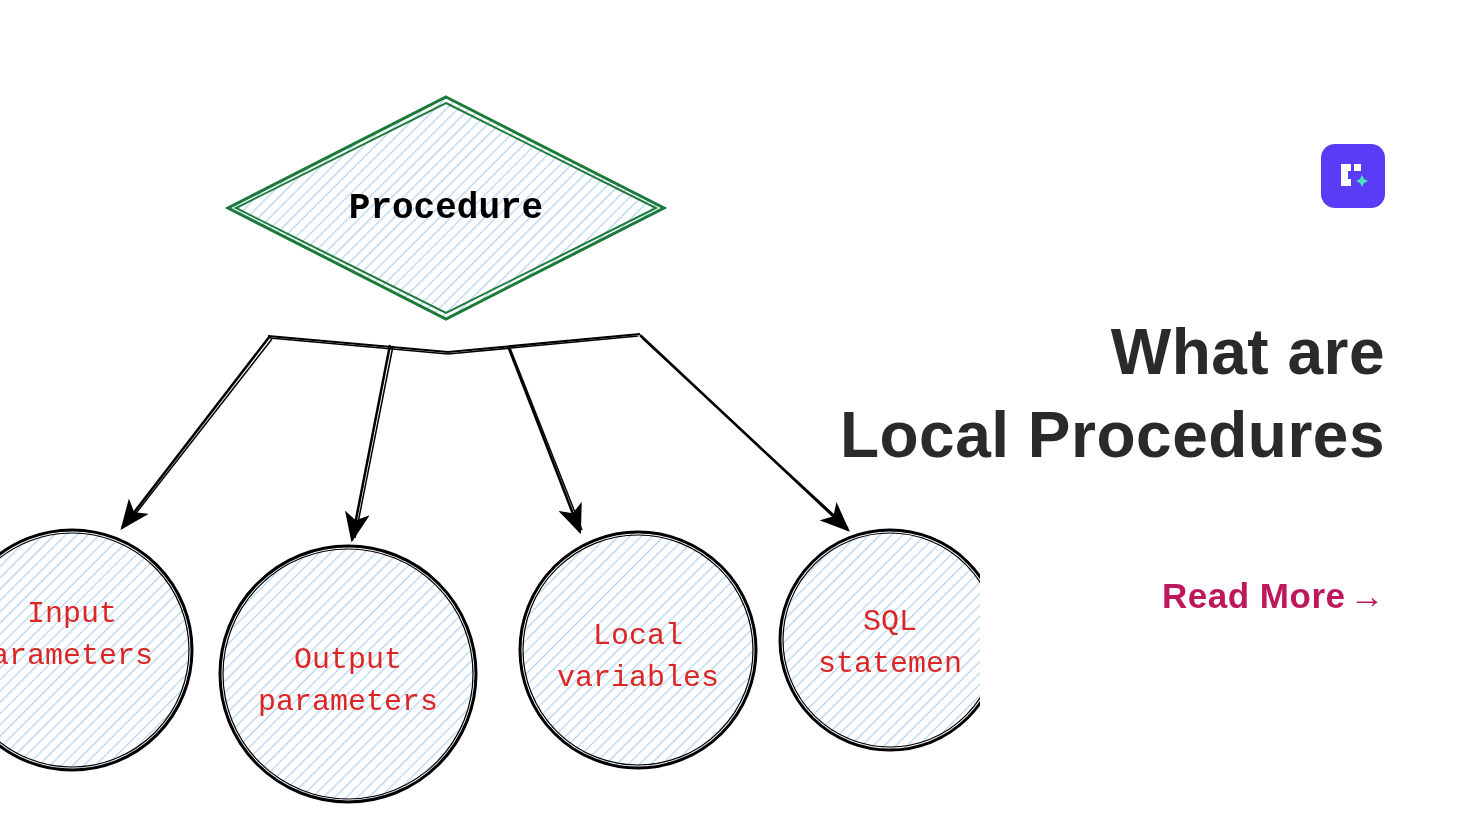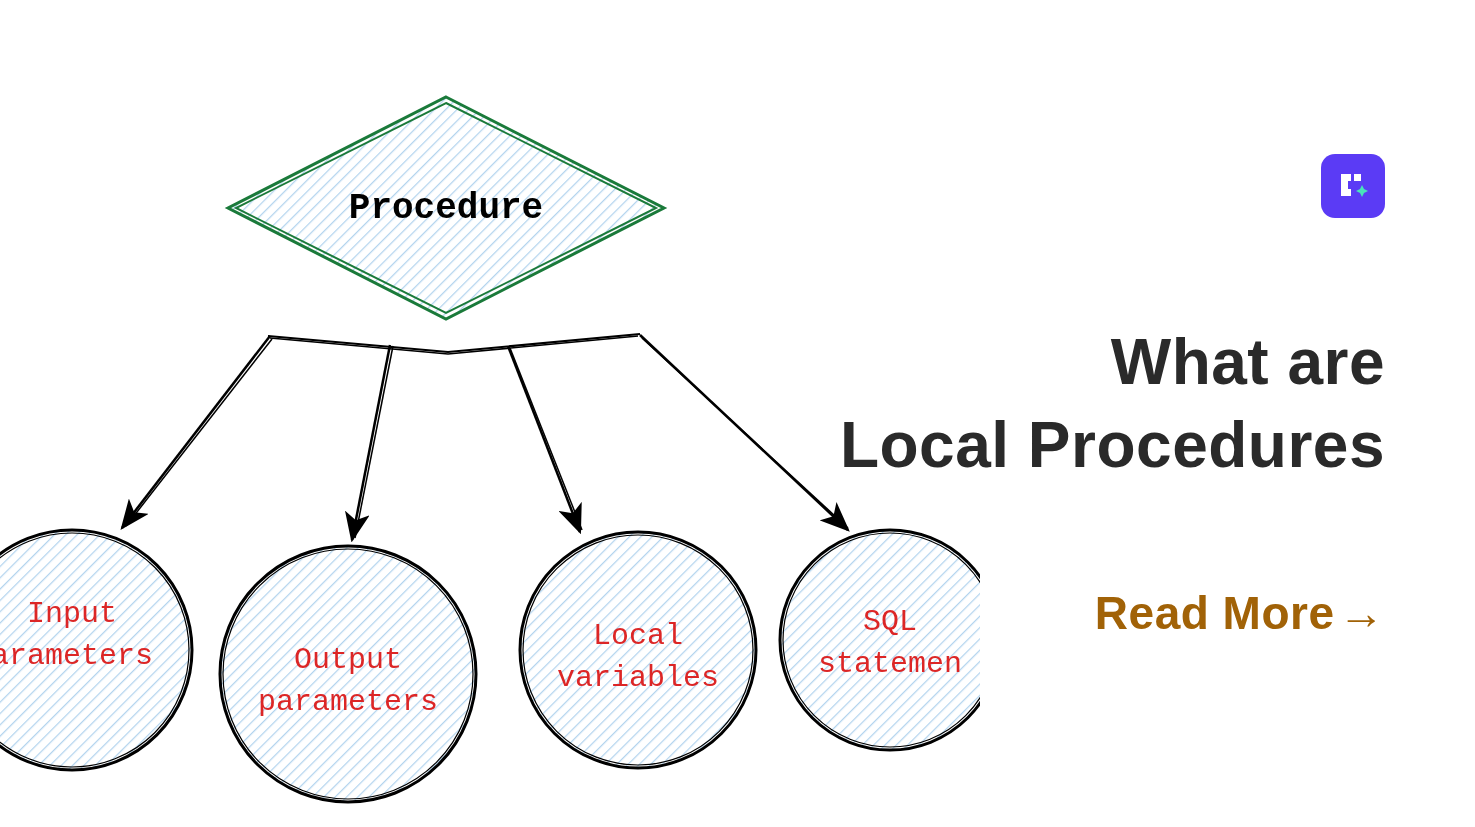"What are" .text-area { top: 16px -> 6px }
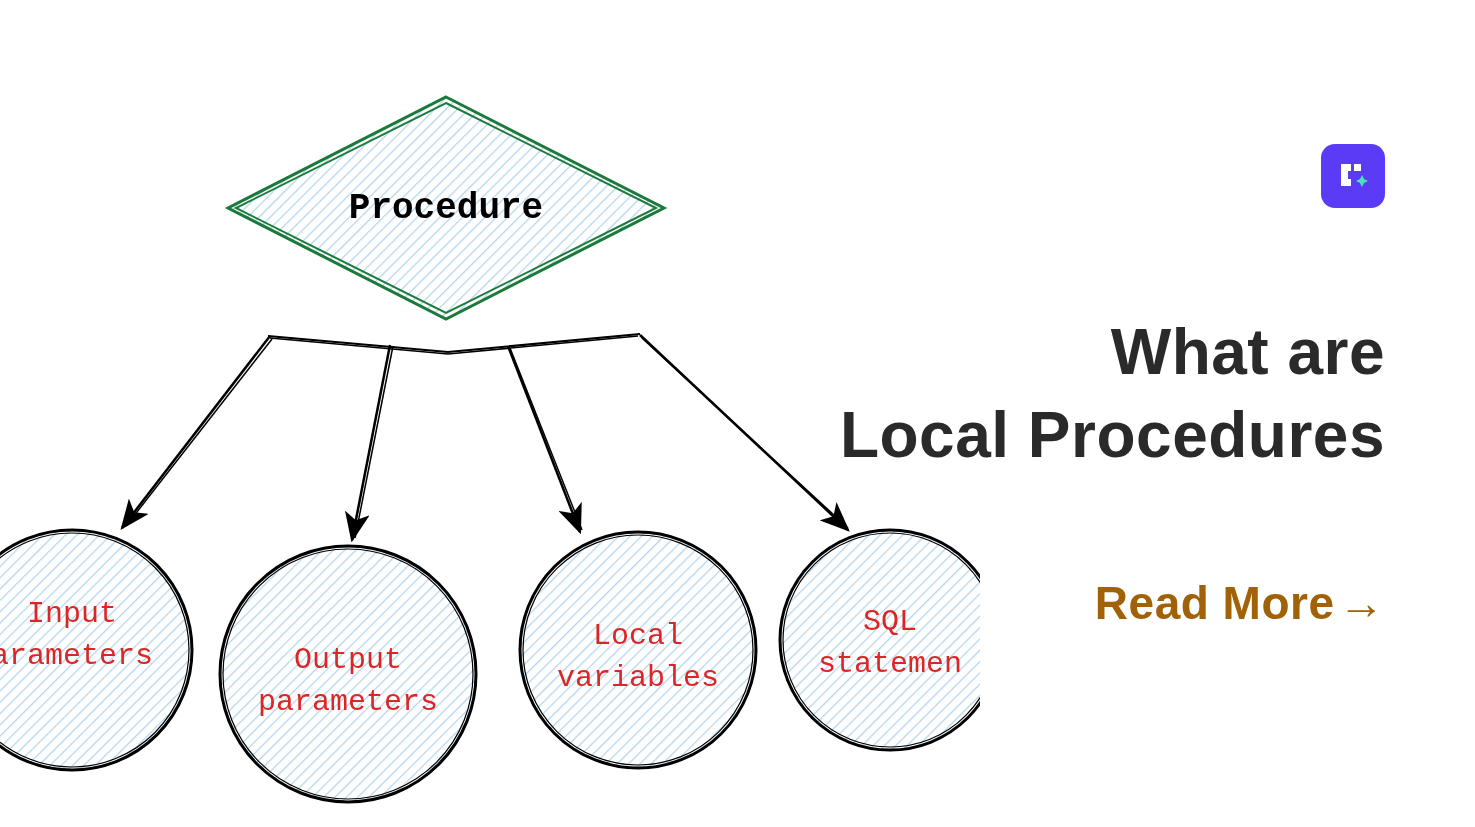"Read More→" .read-more { color: #a16207 -> #be185d; font-size: 46px -> 35px }
